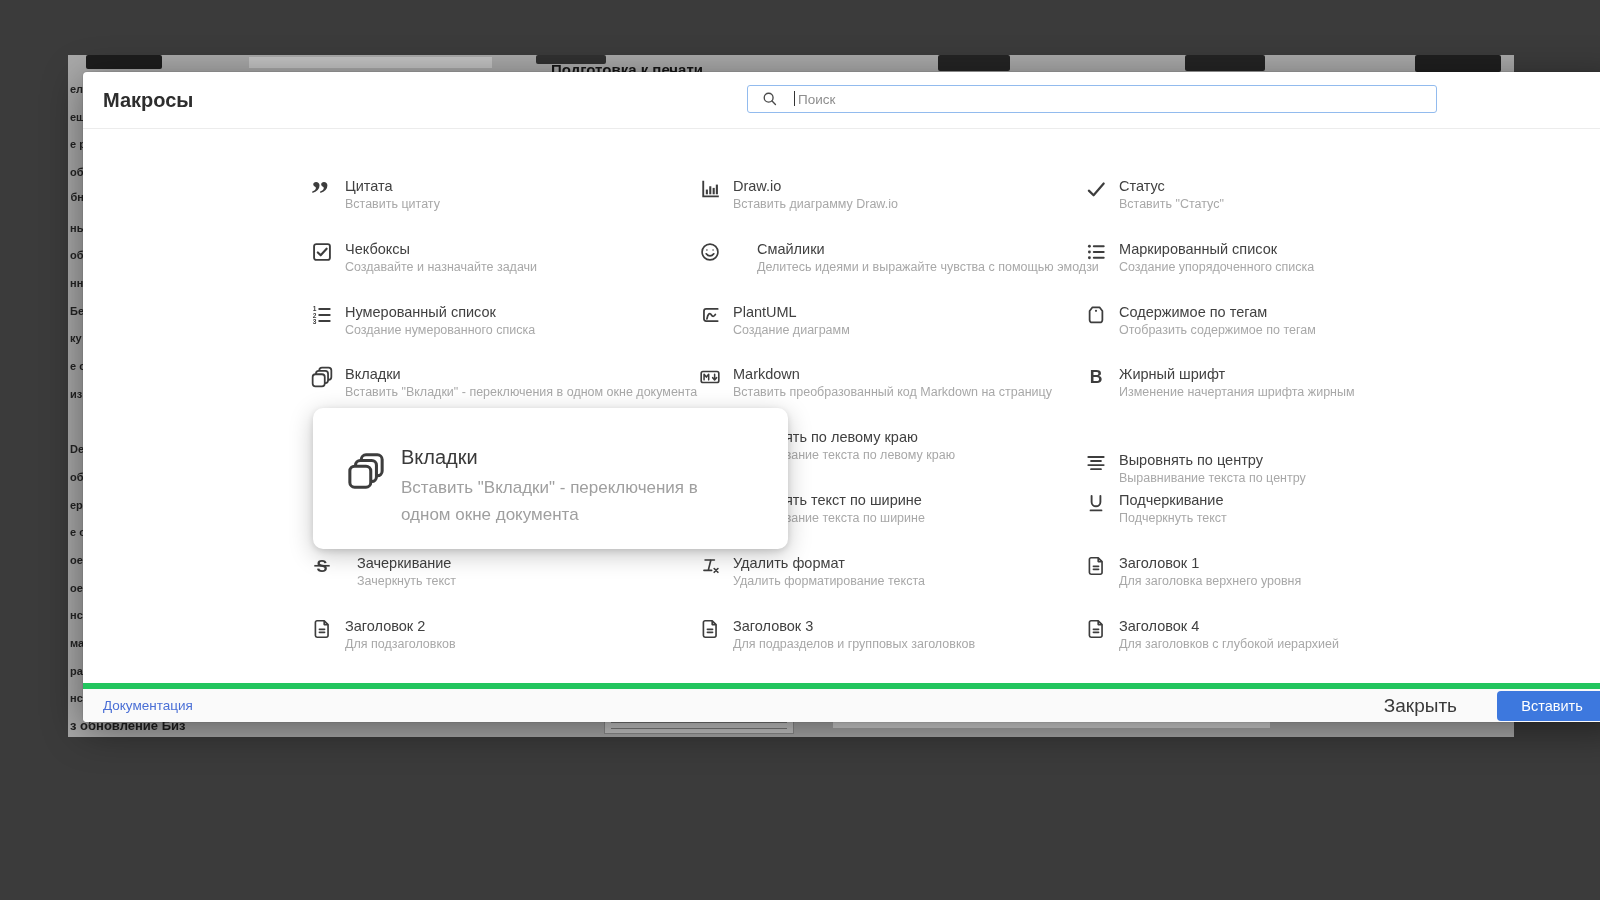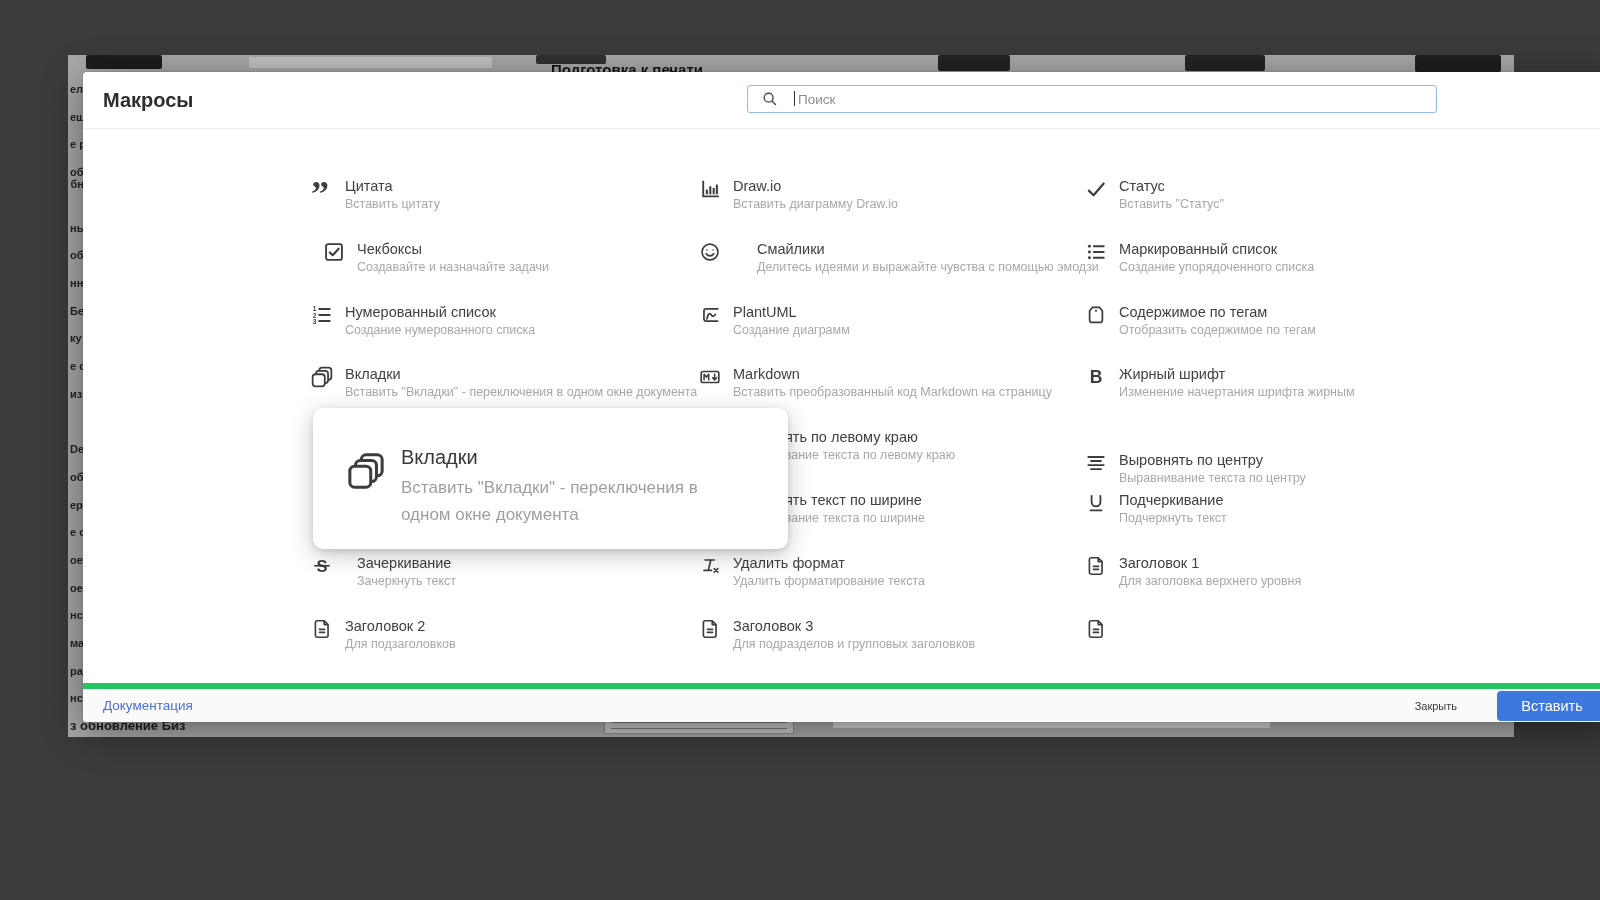"бн" span.frag { top: 123px -> 136px }
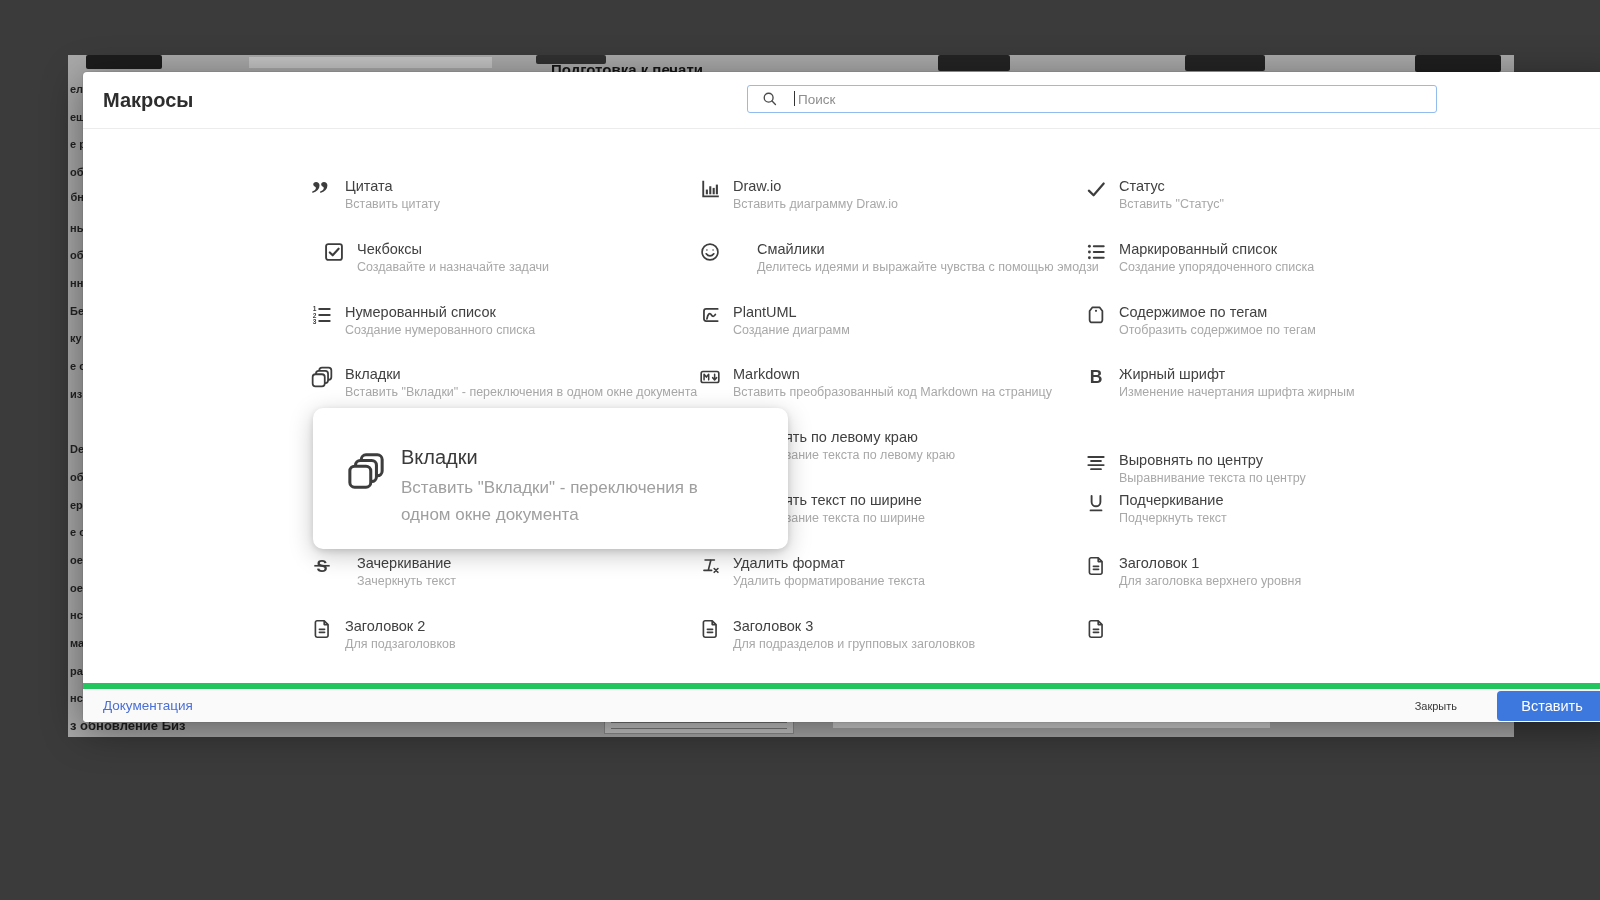"Чекбоксы" div.macro-item { left: 240px -> 228px }
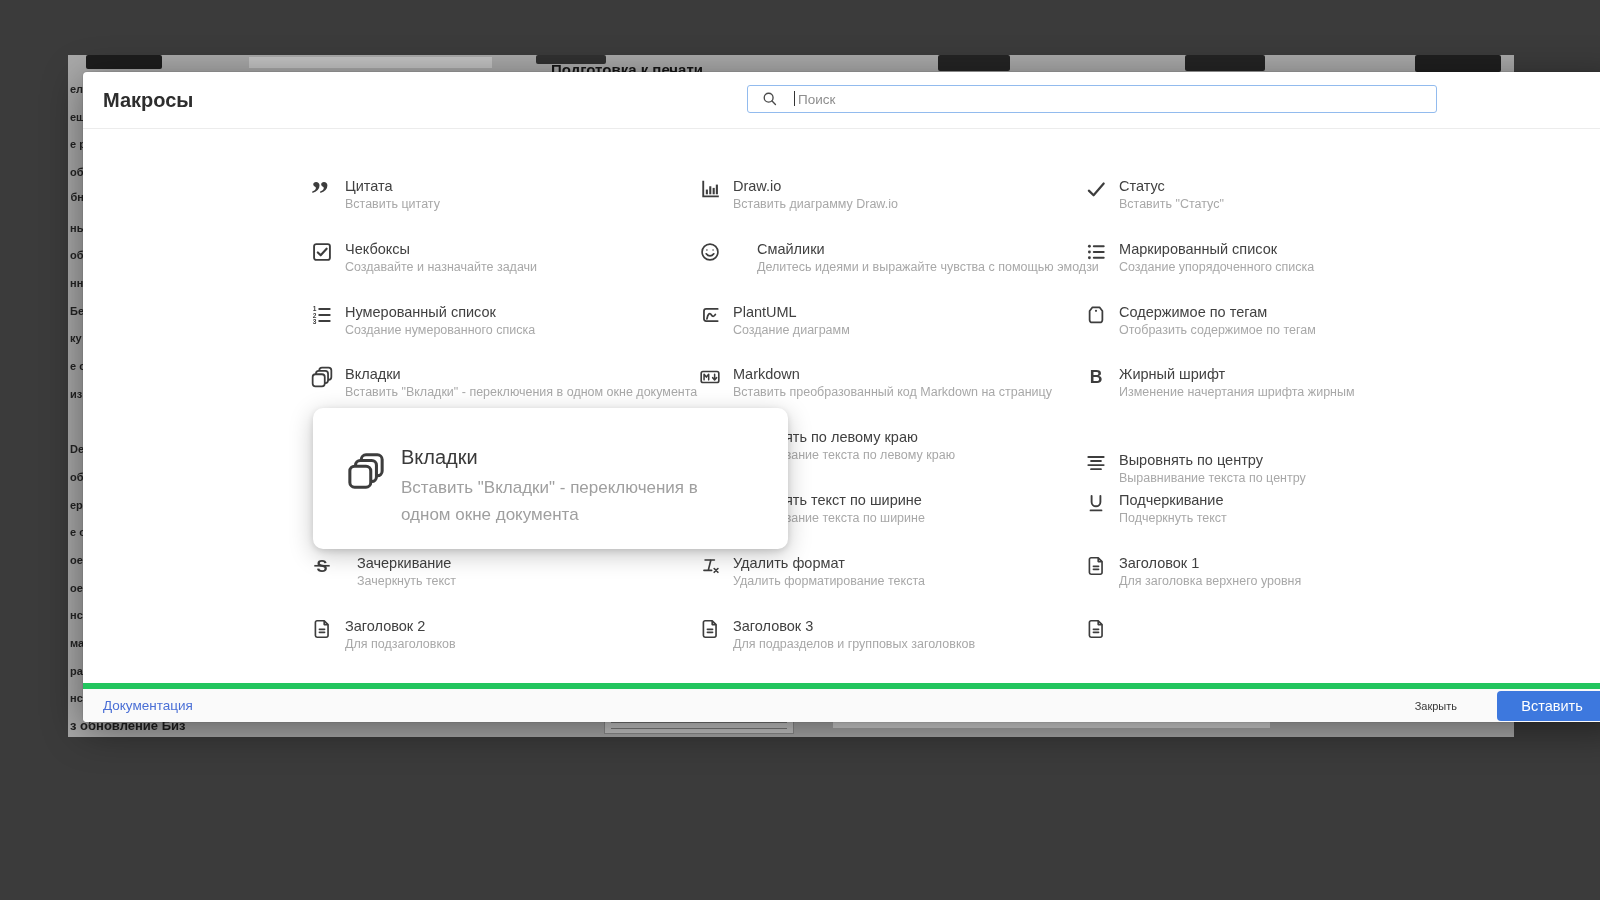"Заголовок 4" div.mi-text { html: none -> <div> <div>Заголовок 4</div> <div>Для заголовков с глубокой иерархией</div> </div> }
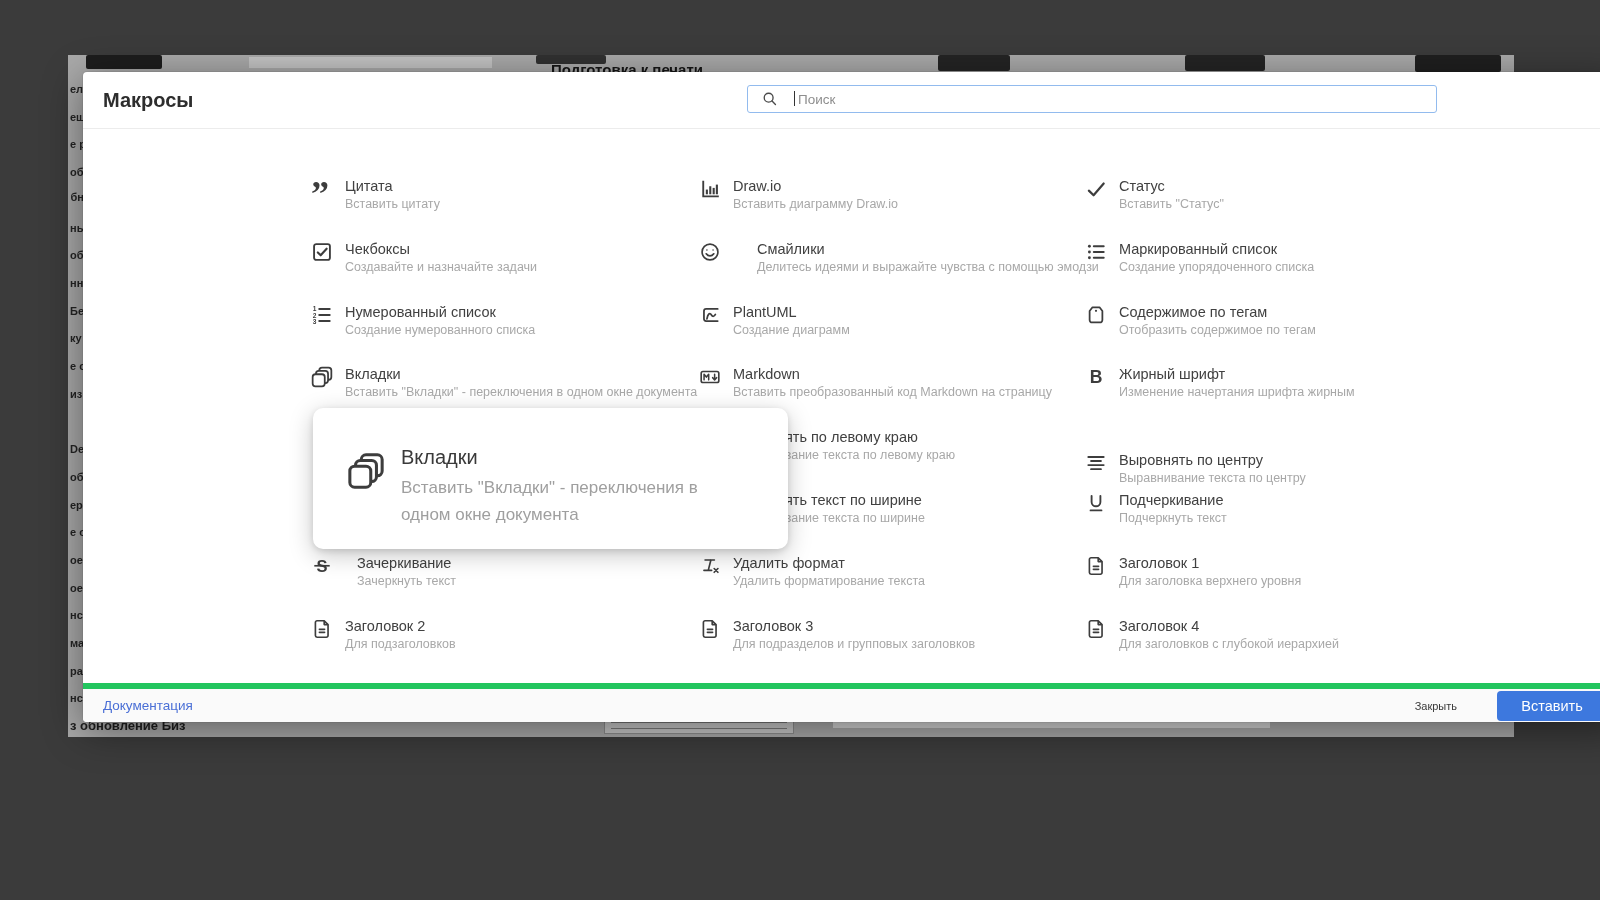"Закрыть" .btn-close { font-size: 11px -> 19px }
